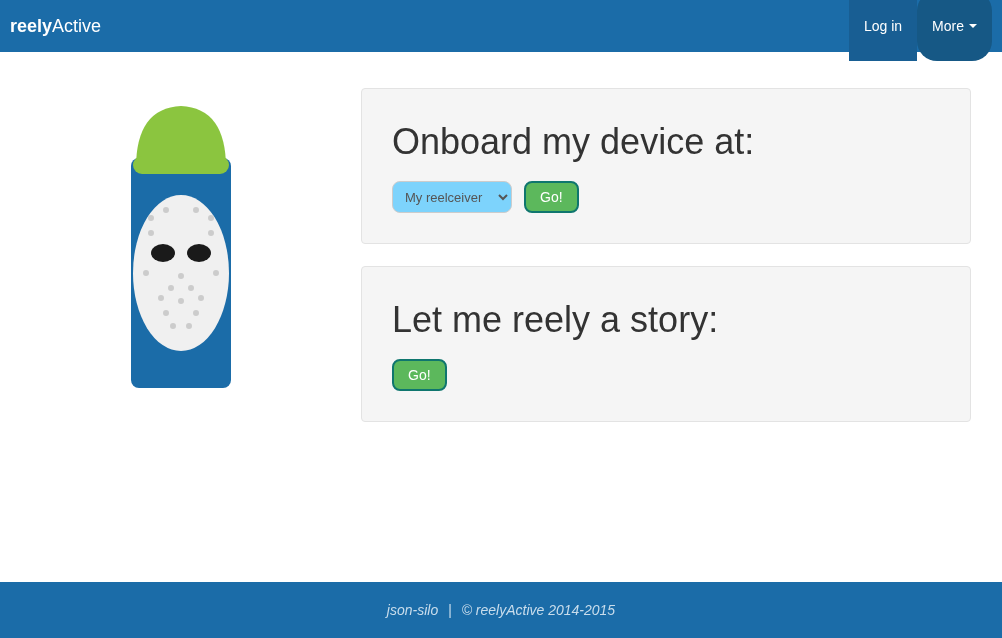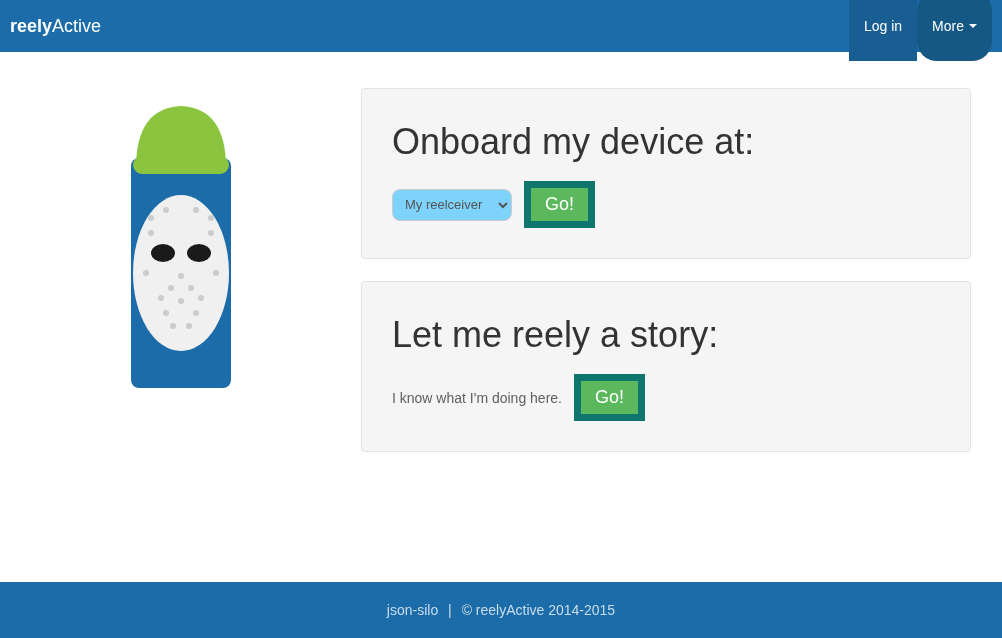"Go!" .btn-success { border: 7px solid #0f766e -> 2px solid #0f766e; border-radius: 0 -> 8px; font-size: 18px -> 14px }
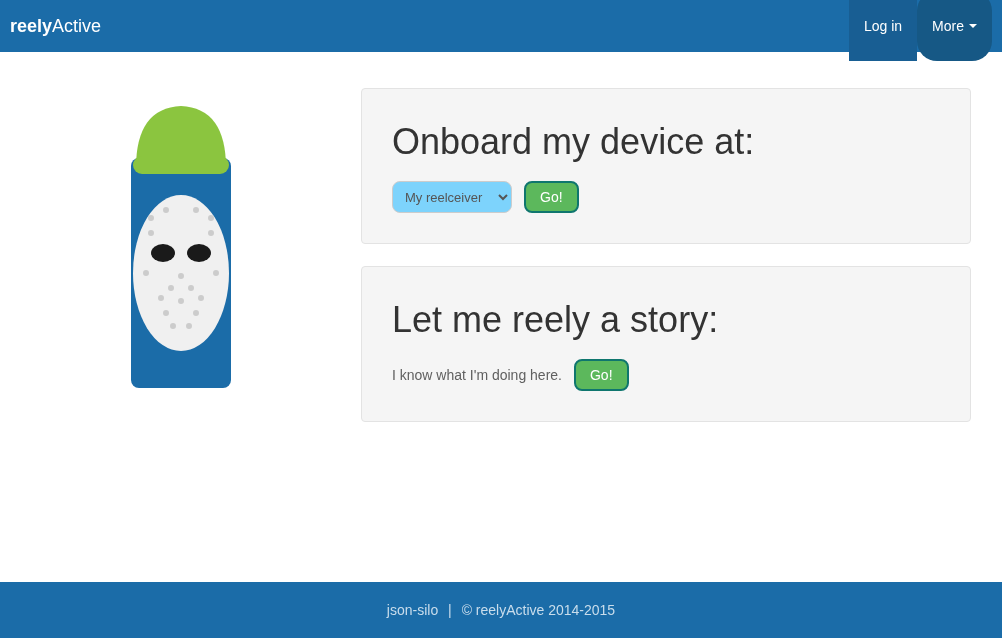"I know what I'm doing" span.panel-text { html: <span>I know what I'm doing here.</span> -> none }
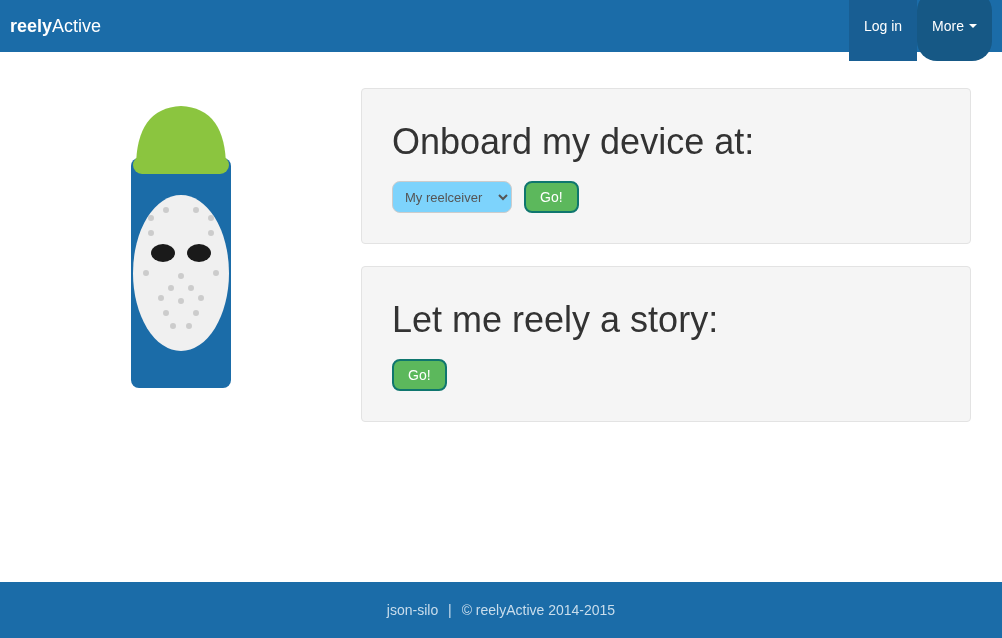"json-silo | © reelyActive 2014-2015" .footer { font-style: none -> italic }
